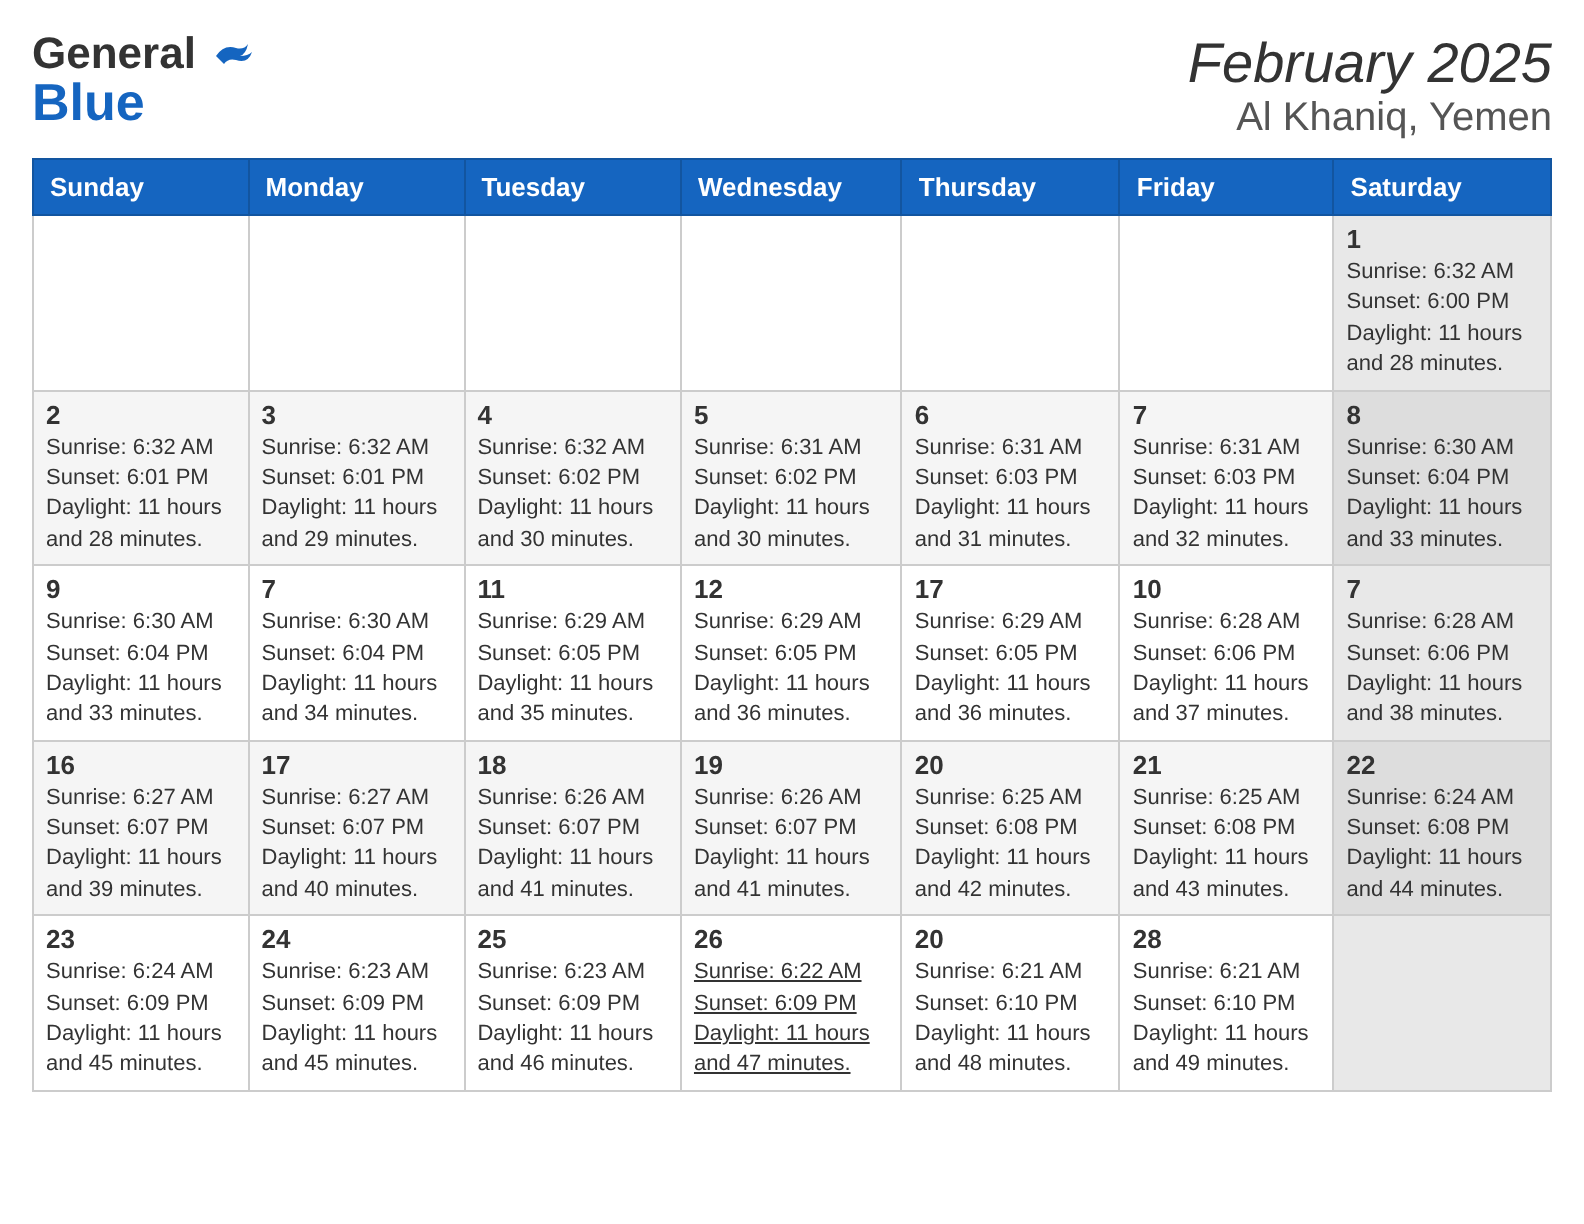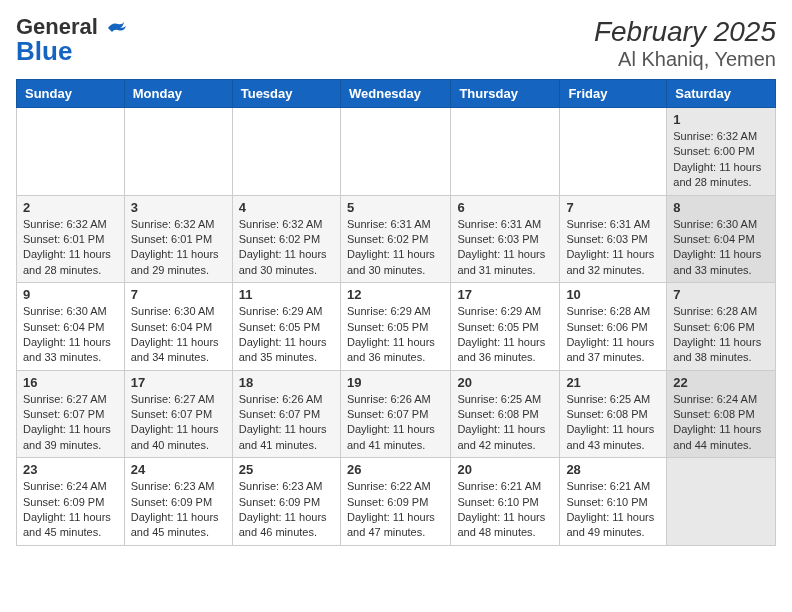"Sunrise: 6:22 AM" div.day-info { text-decoration: none -> underline }
